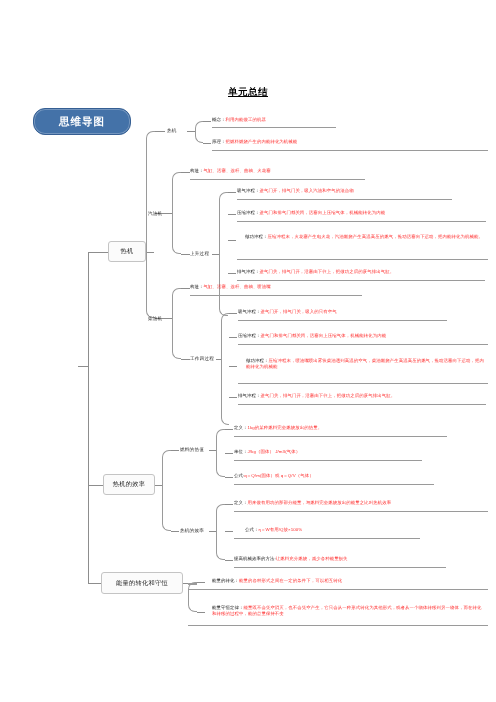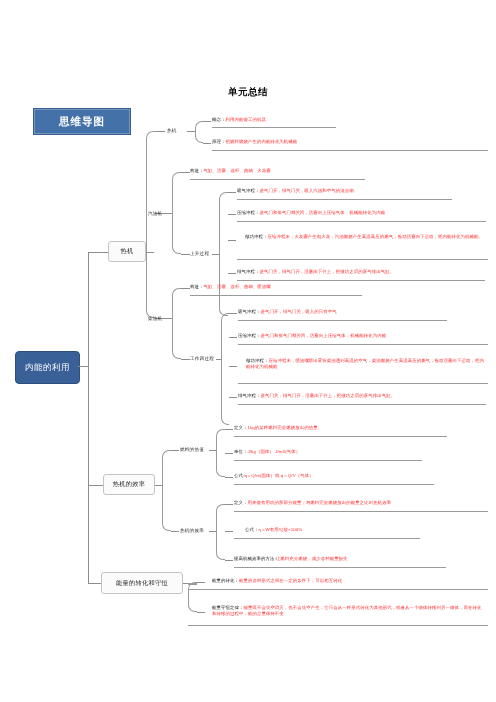"单元总结" .doc-sub { text-decoration: none -> underline }
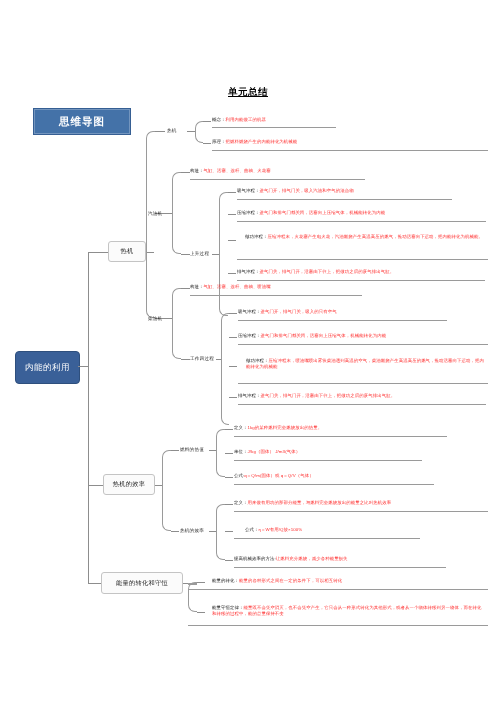"思维导图" .pill { border-radius: 0 -> 12px }
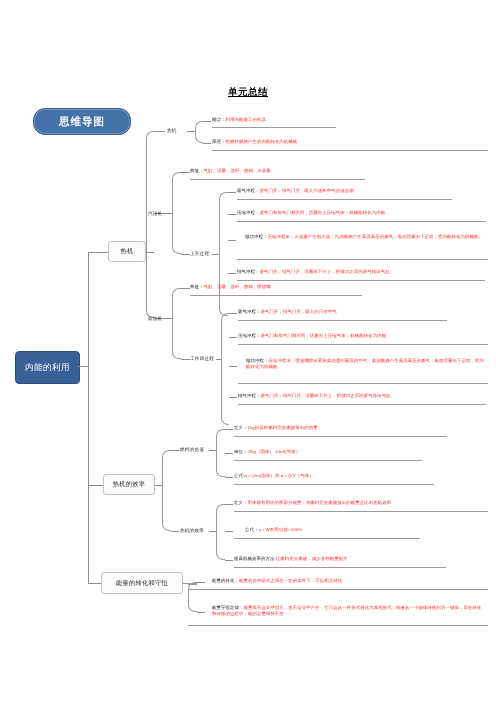"内能的利用" div.root { html: <div>内能的利用</div> -> none }
